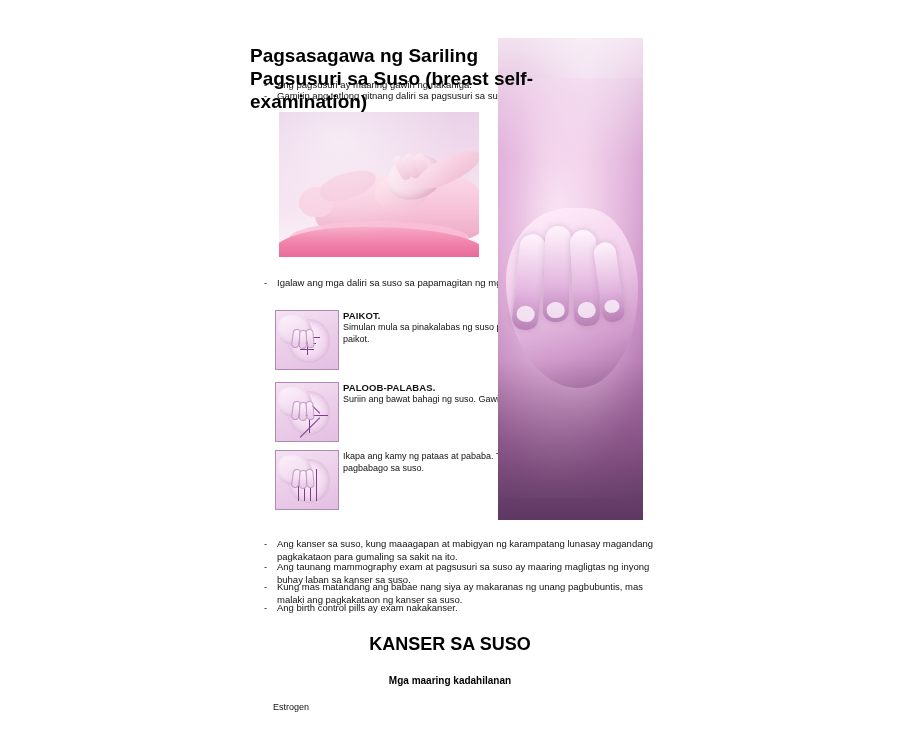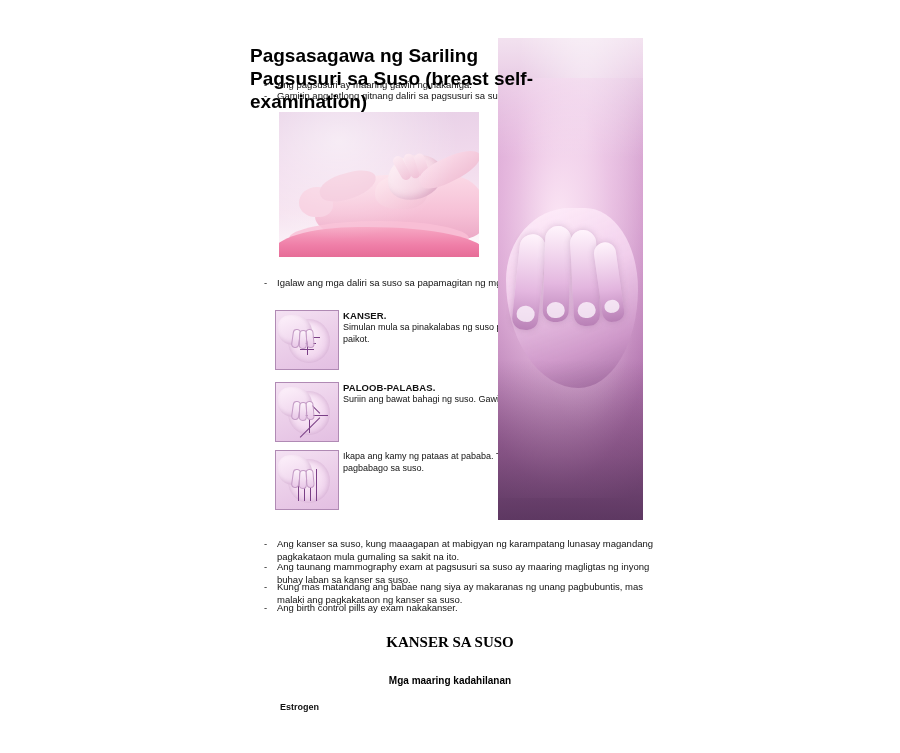"KANSER." div.method-title { text: KANSER -> PAIKOT }
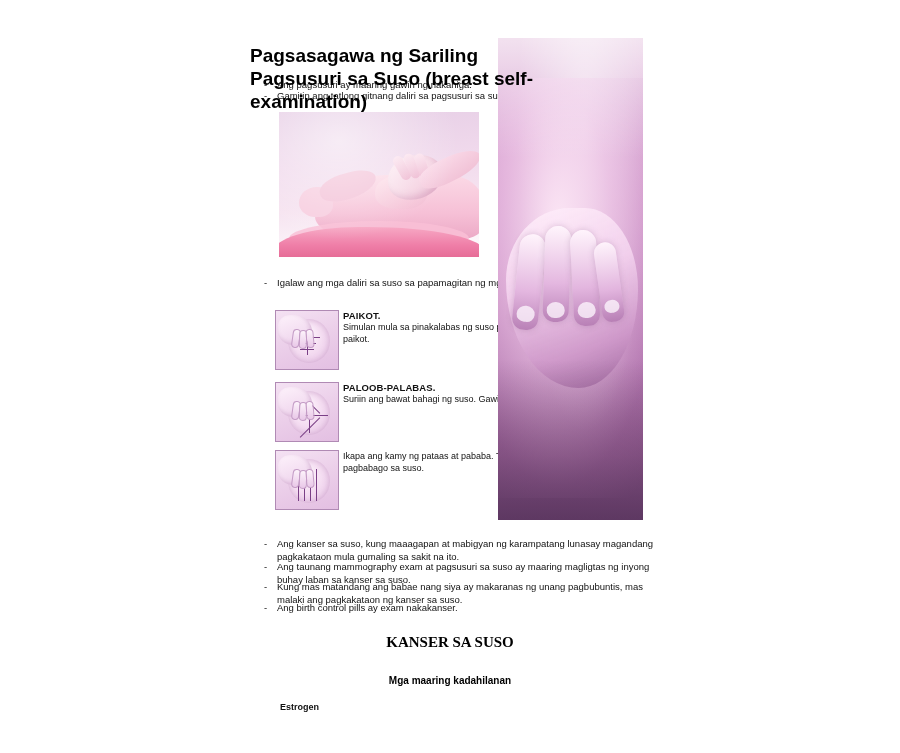"Ang kanser sa suso, kung" span.txt { text: mula -> para }
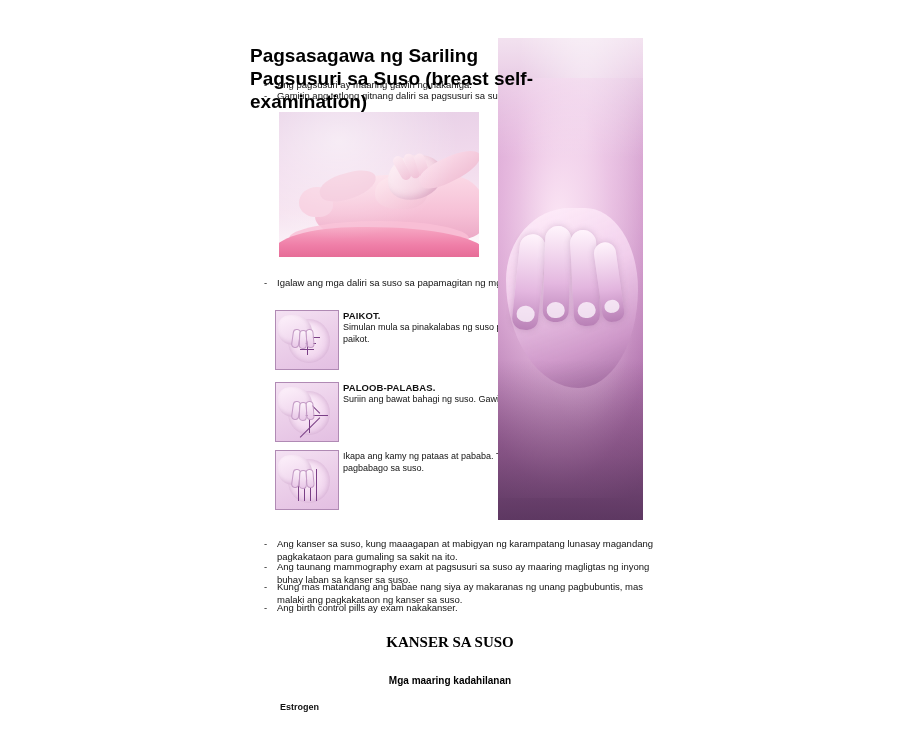"KANSER SA SUSO" #head-cancer { font-family: Liberation Serif, serif -> none; font-size: 15px -> 18px }
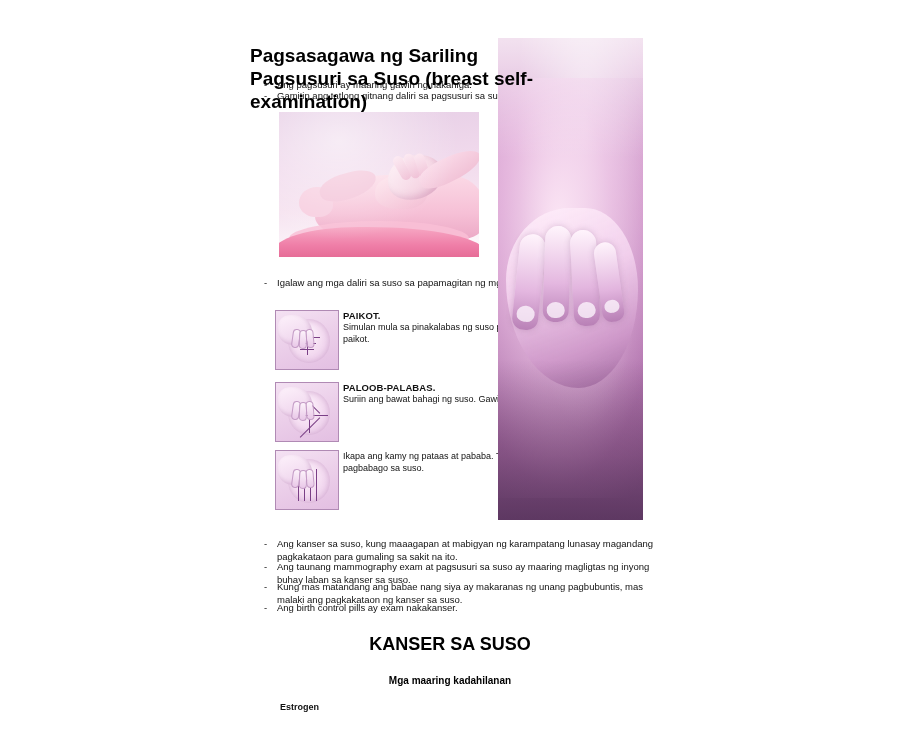"Estrogen" #cause-1 { font-weight: bold -> normal; left: 280px -> 273px }
